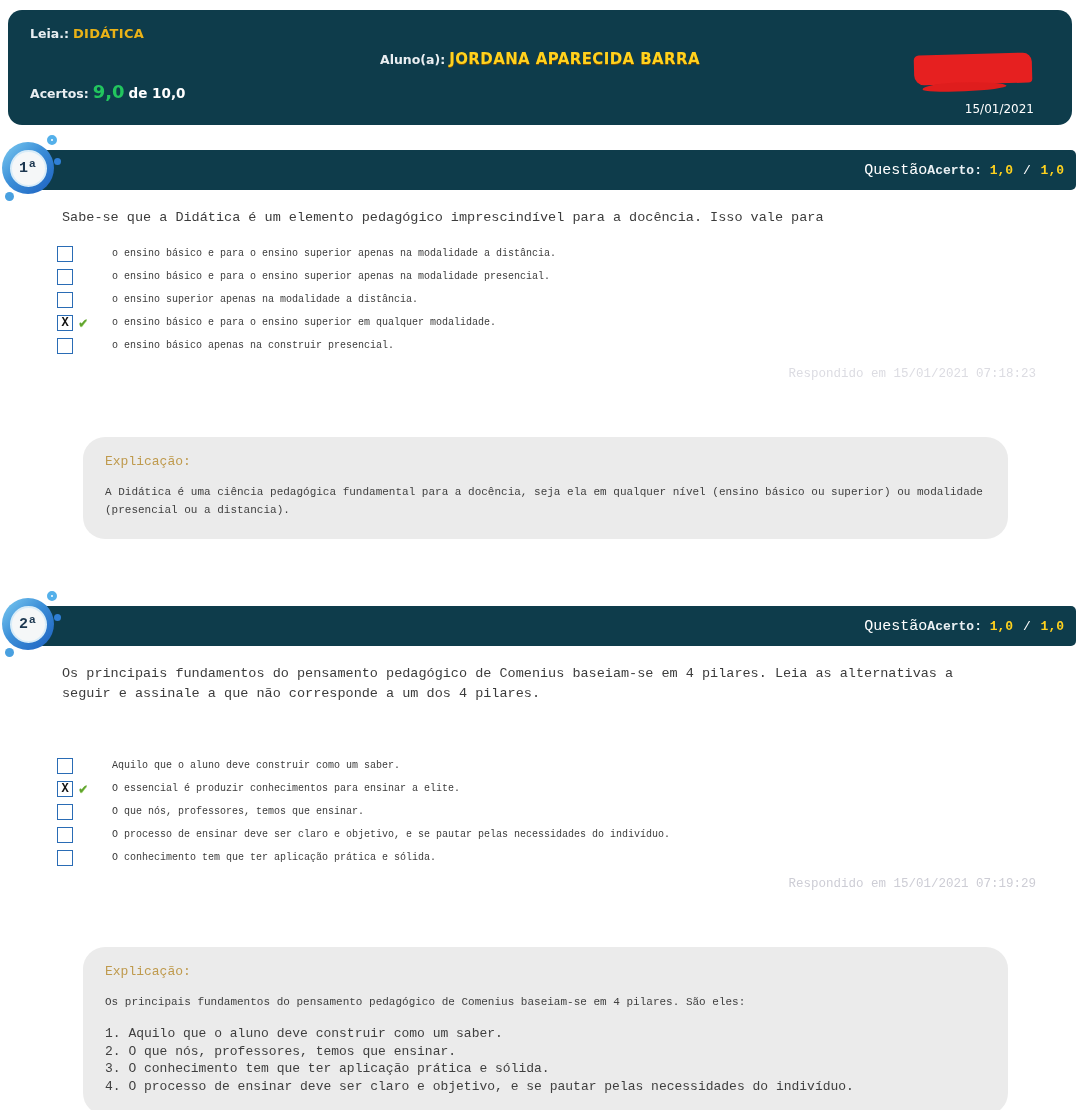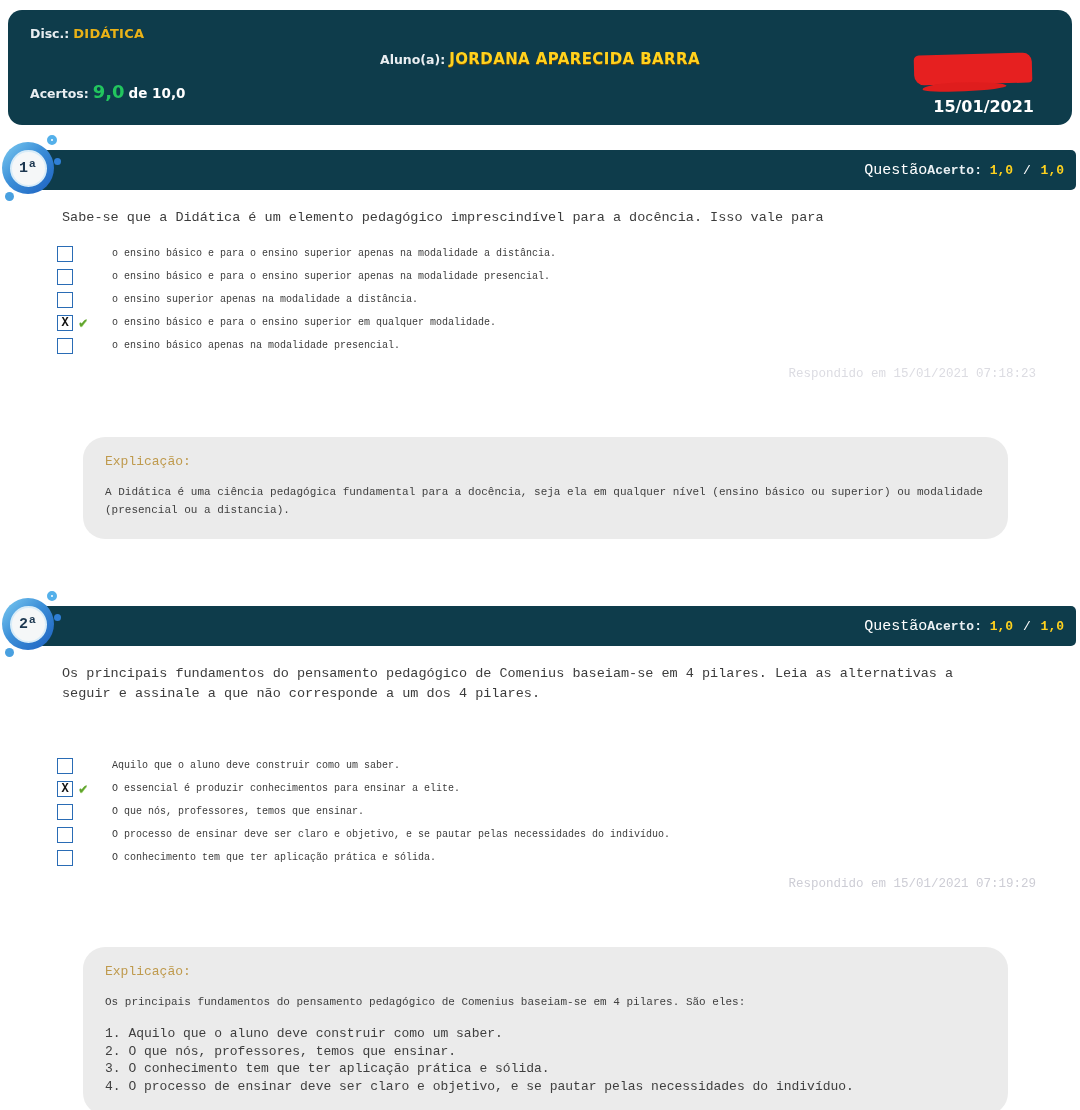"Disc.:" span.h-lbl { text: Disc -> Leia }
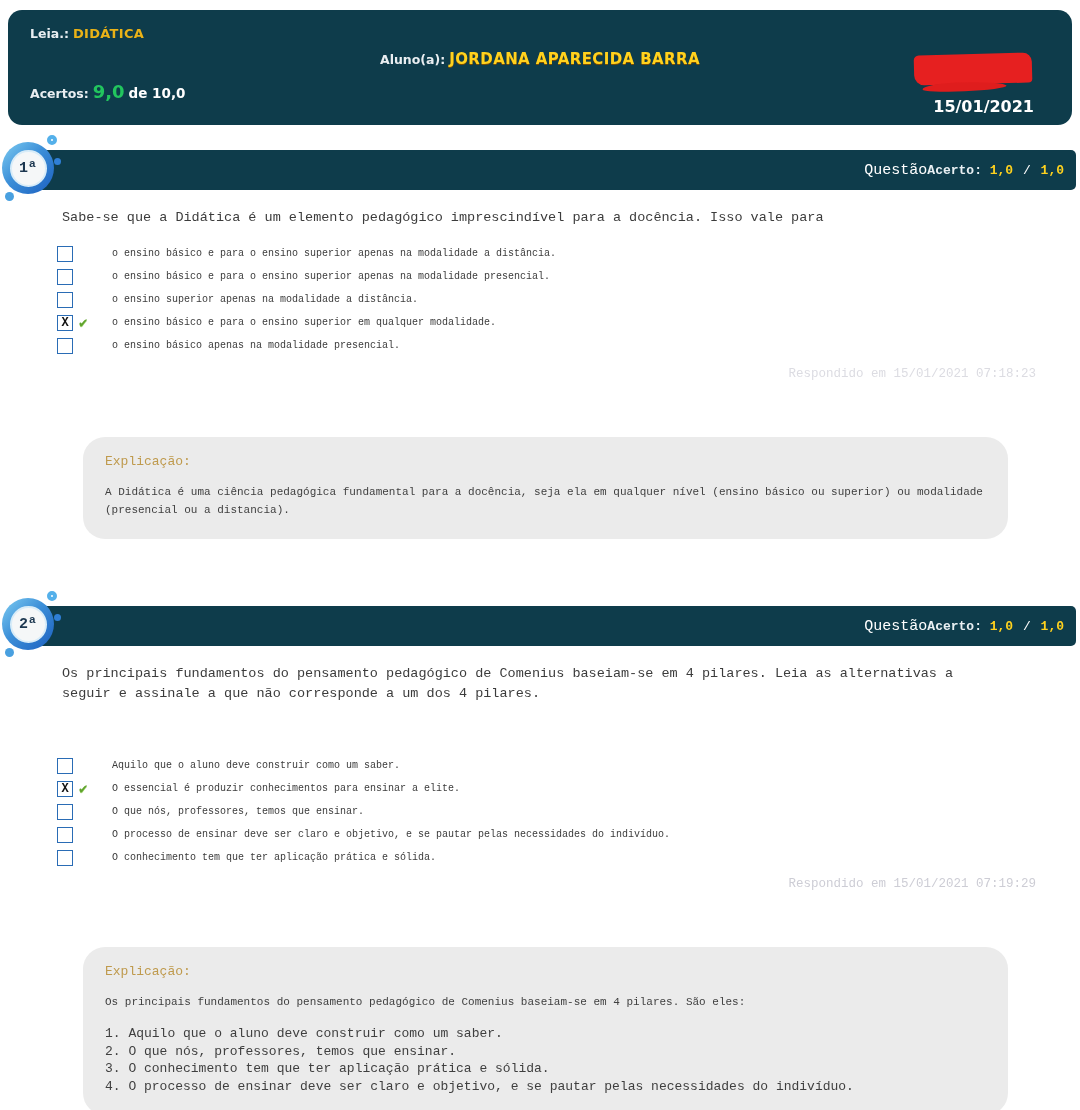"15/01/2021" .header-date { font-size: 16px -> 12px; font-weight: bold -> normal }
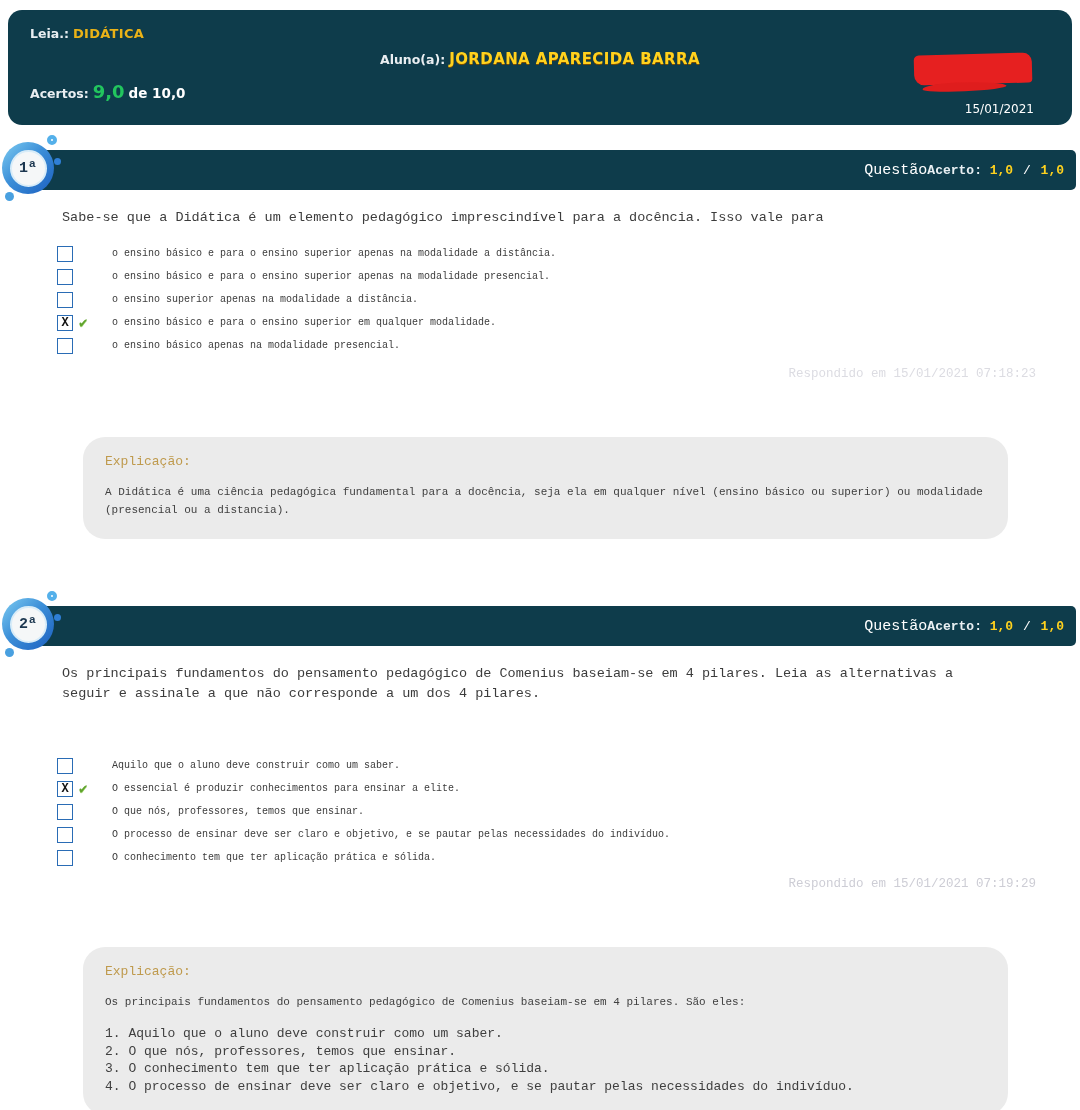"o ensino básico apenas na" span.olabel { text: modalidade -> construir }
